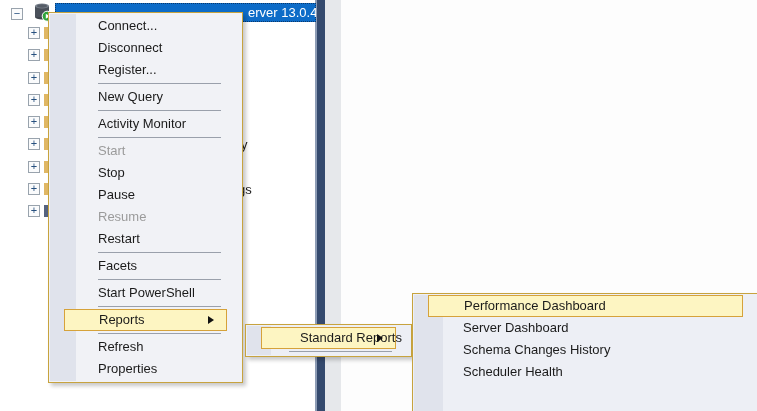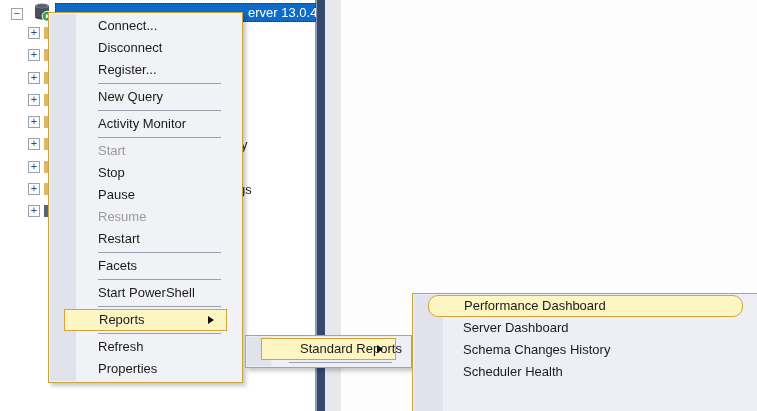"Performance Dashboard" #standard-reports-submenu .menu-item { border-radius: 10px -> none }
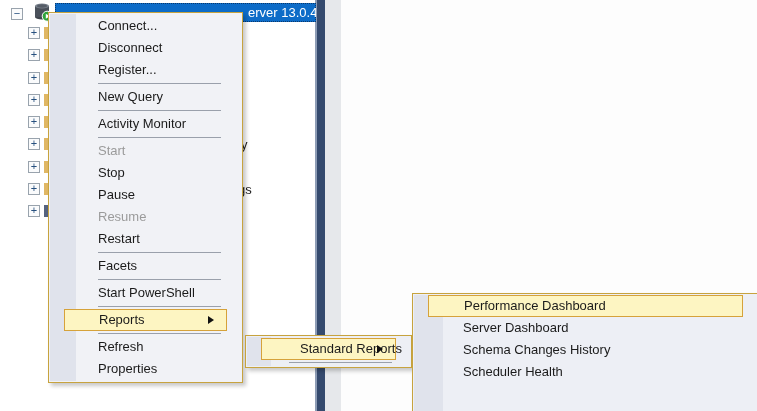"Standard Reports" #reports-submenu { top: 335px -> 324px }
